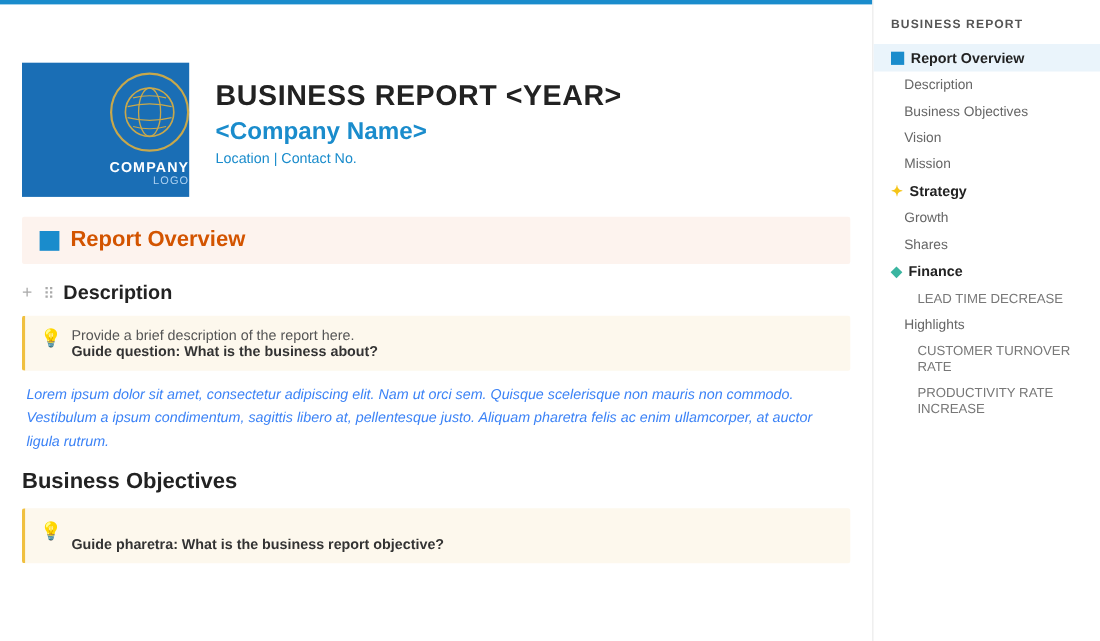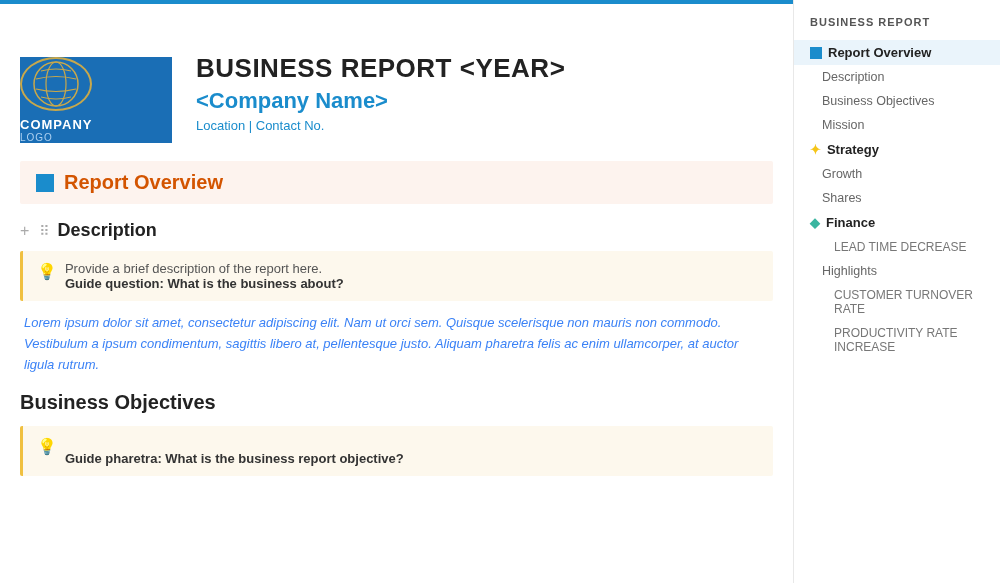"Vision" div.sidebar-item { html: none -> <div> <span>Vision</span> </div> }
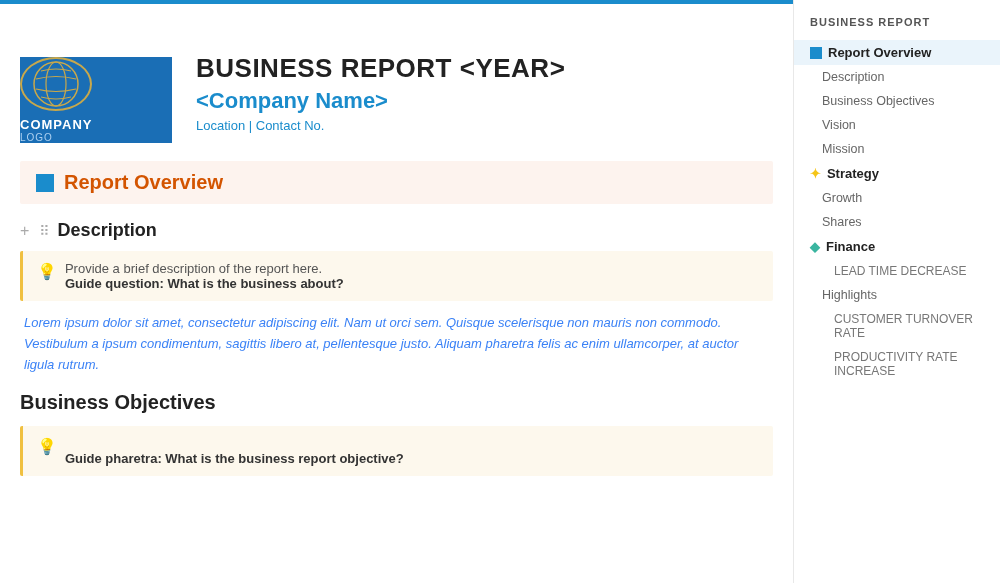"COMPANY" .logo-box { align-items: flex-start -> flex-end; height: 86px -> 122px }
